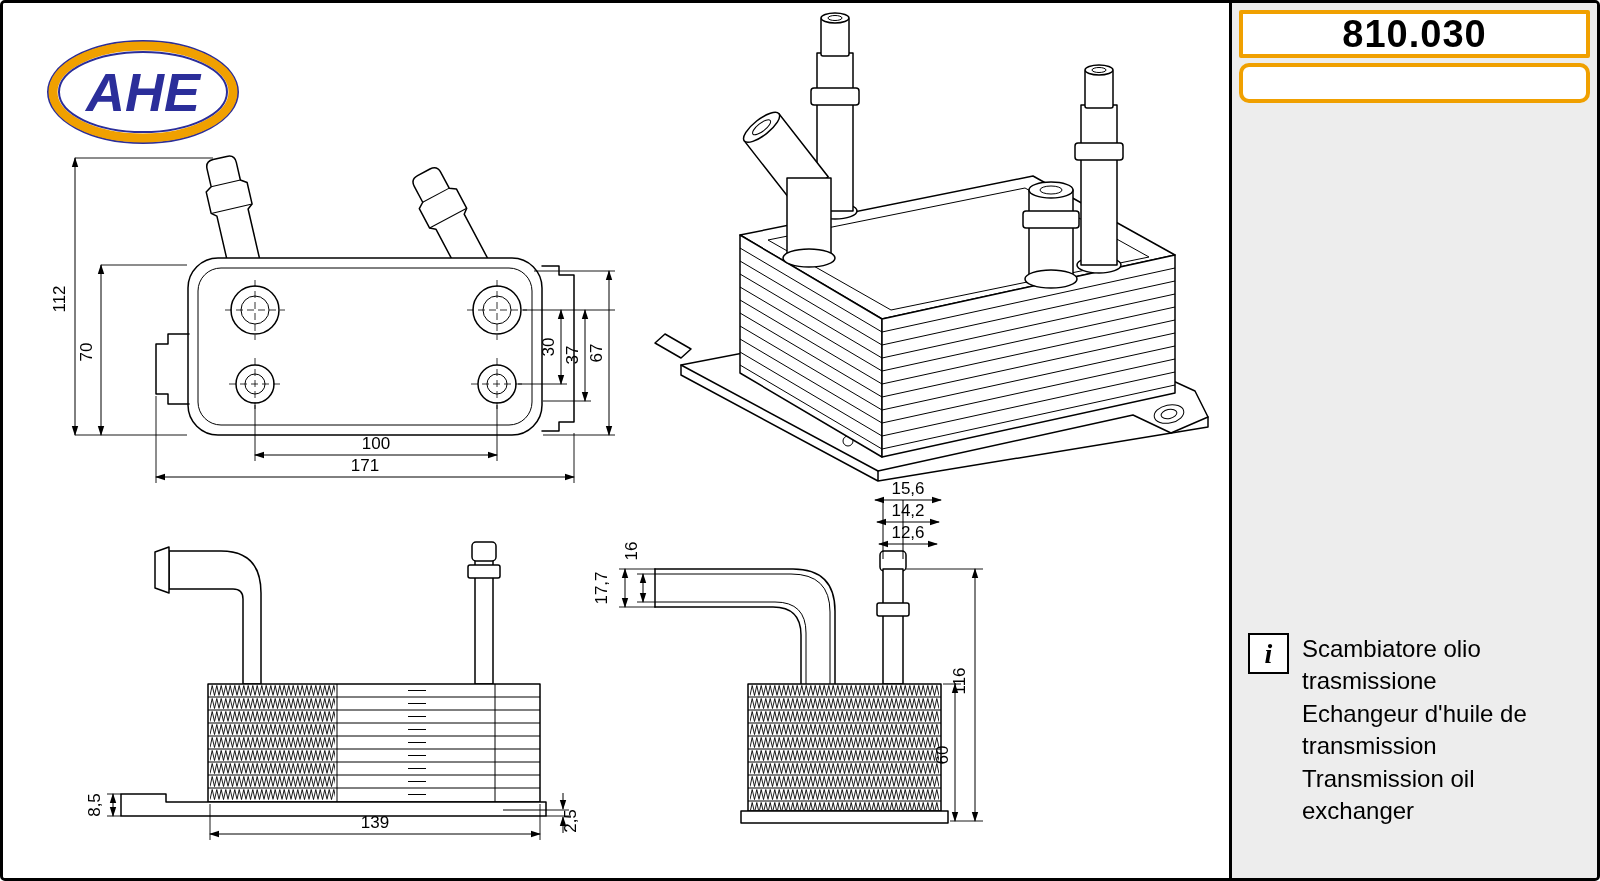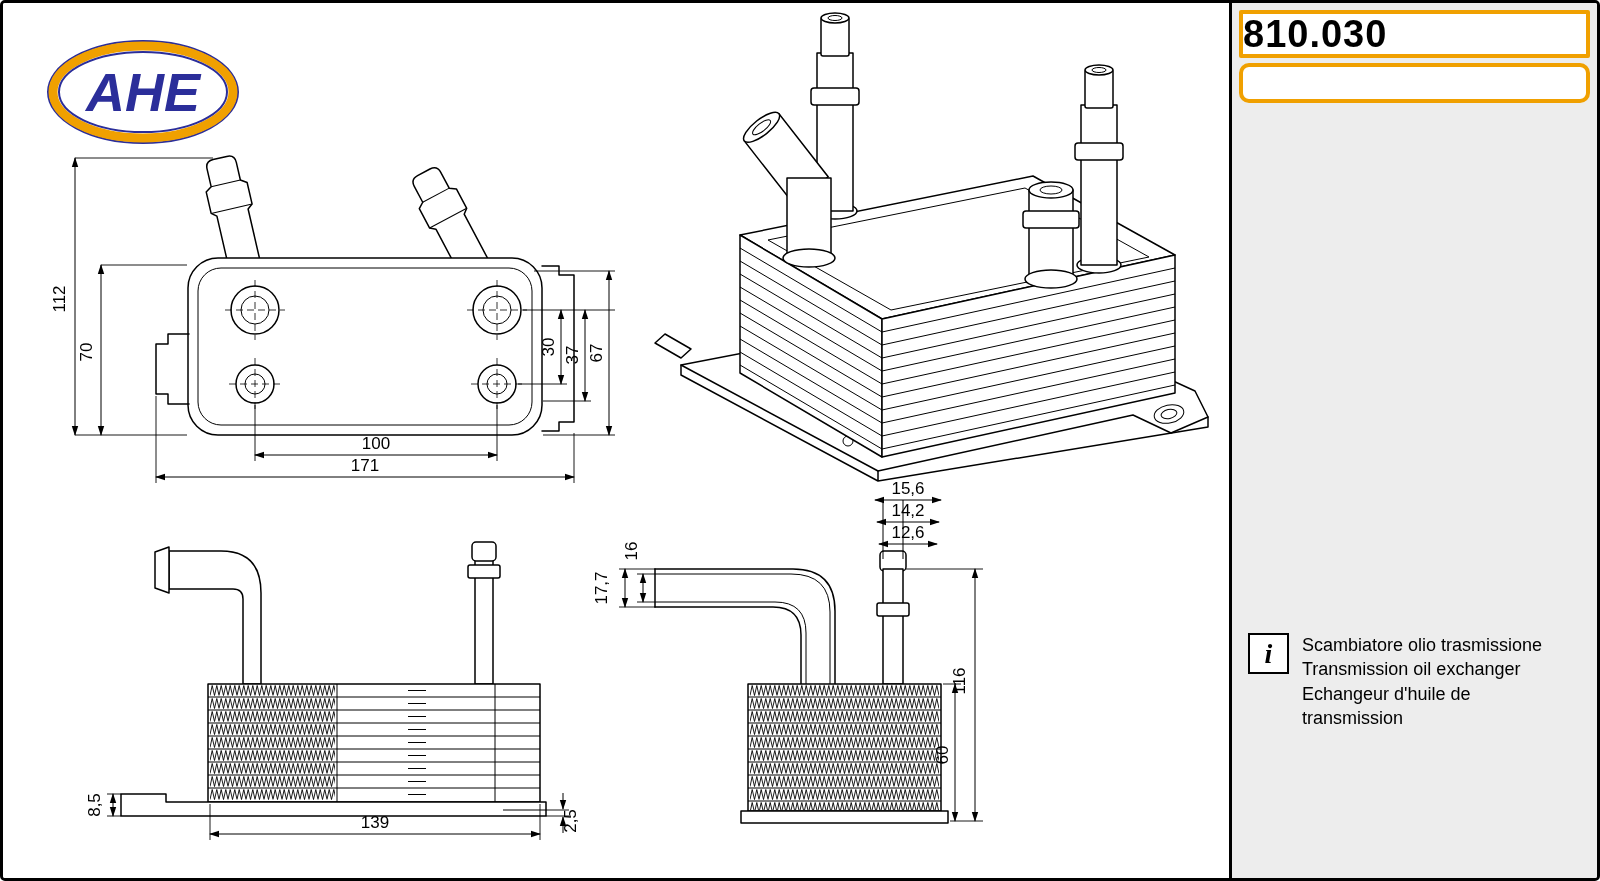"810.030" .part-box { justify-content: none -> center }
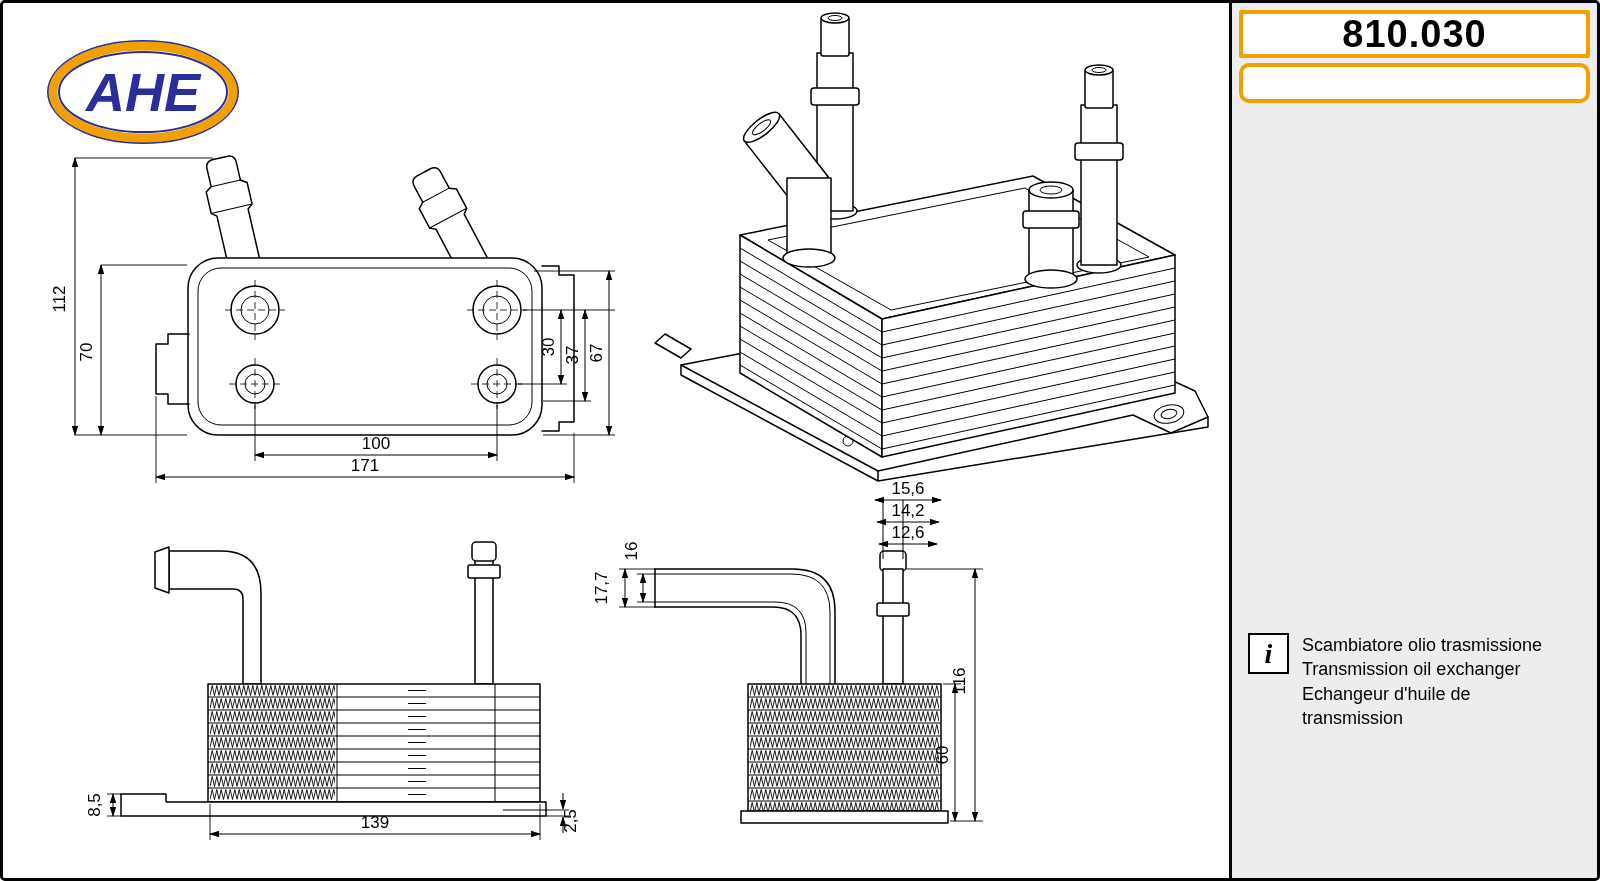"Scambiatore olio trasmissione" .info-text { font-size: 18px -> 24px }
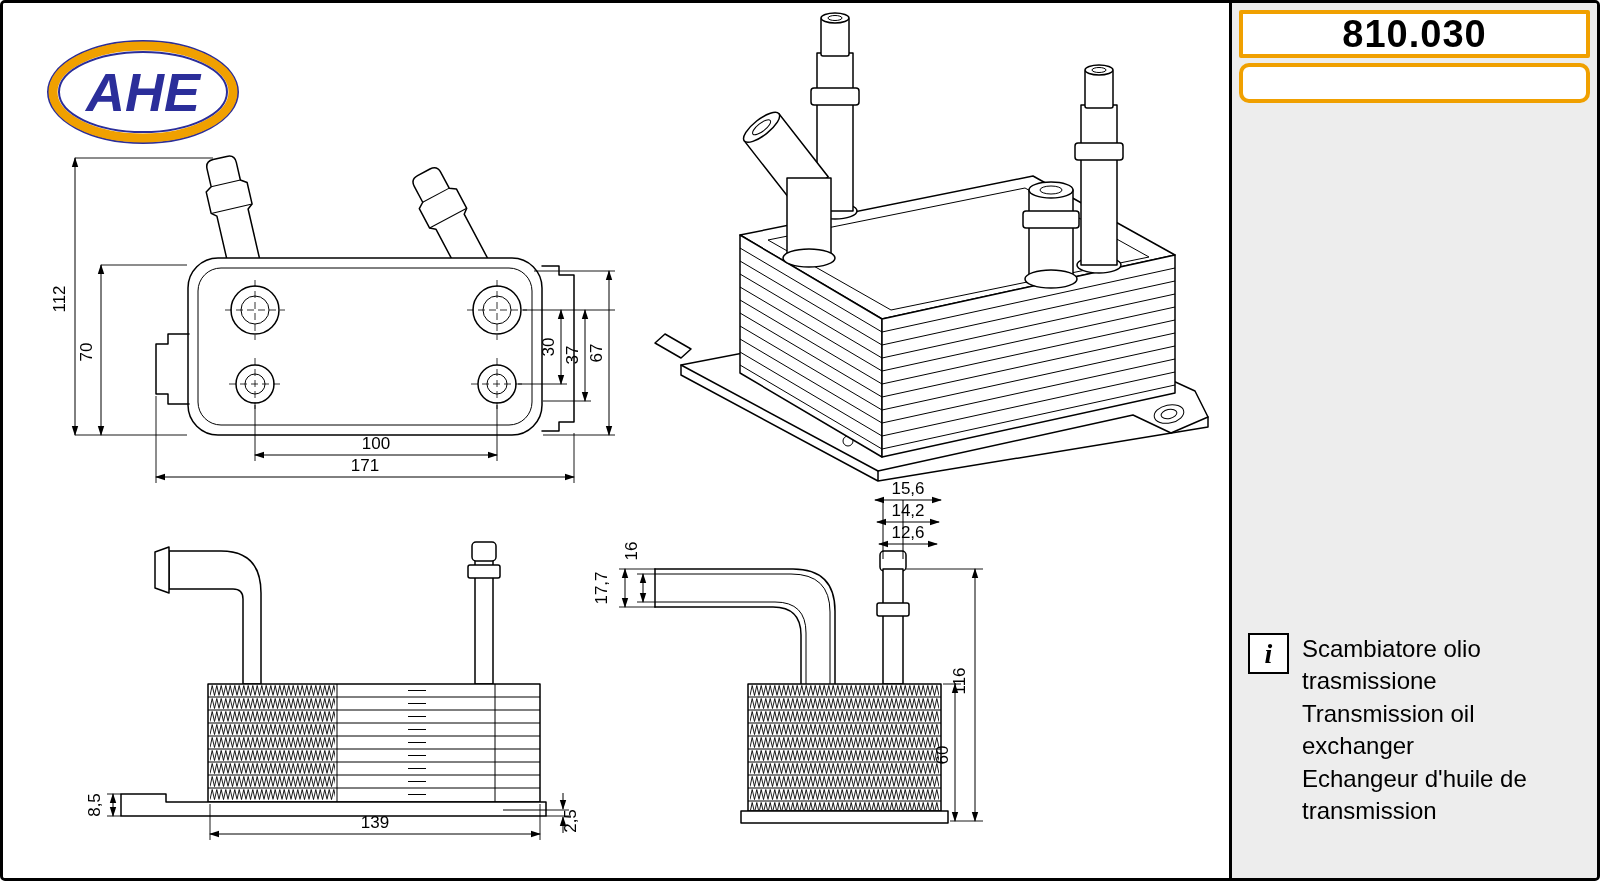"Transmission oil exchanger" p { order: before "Echangeur d'huile de transmission" -> after "Echangeur d'huile de transmission" }
